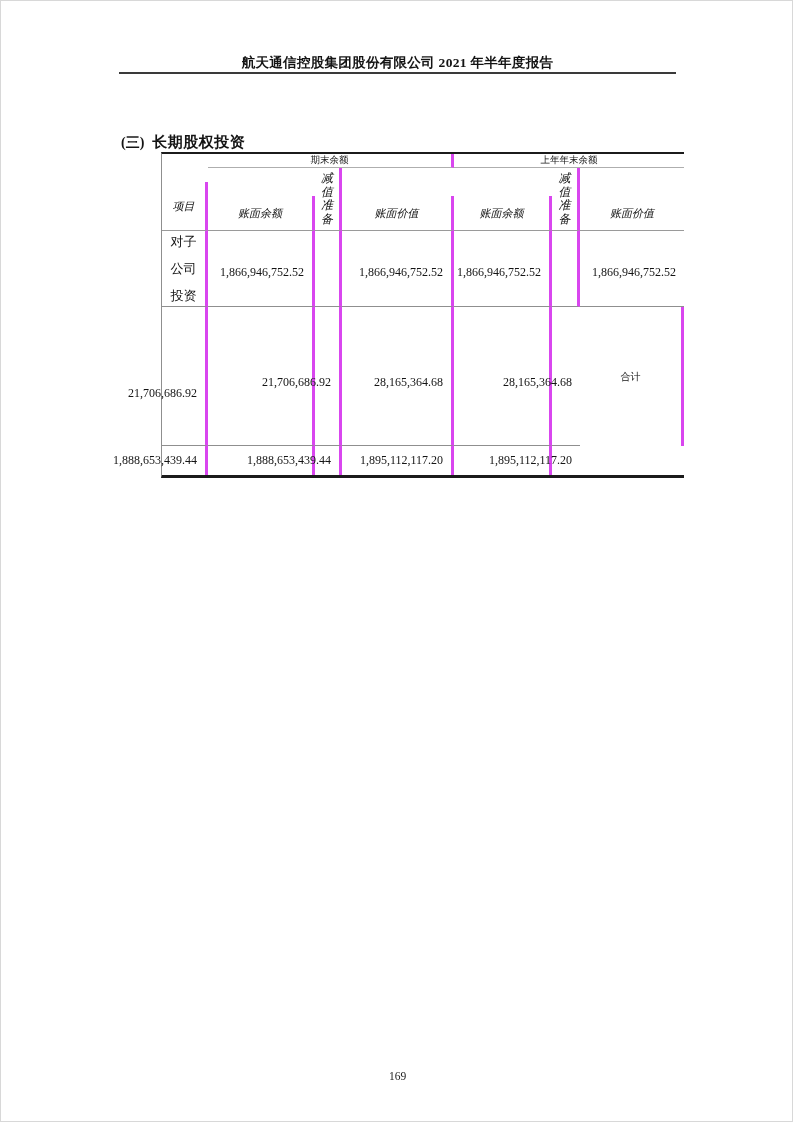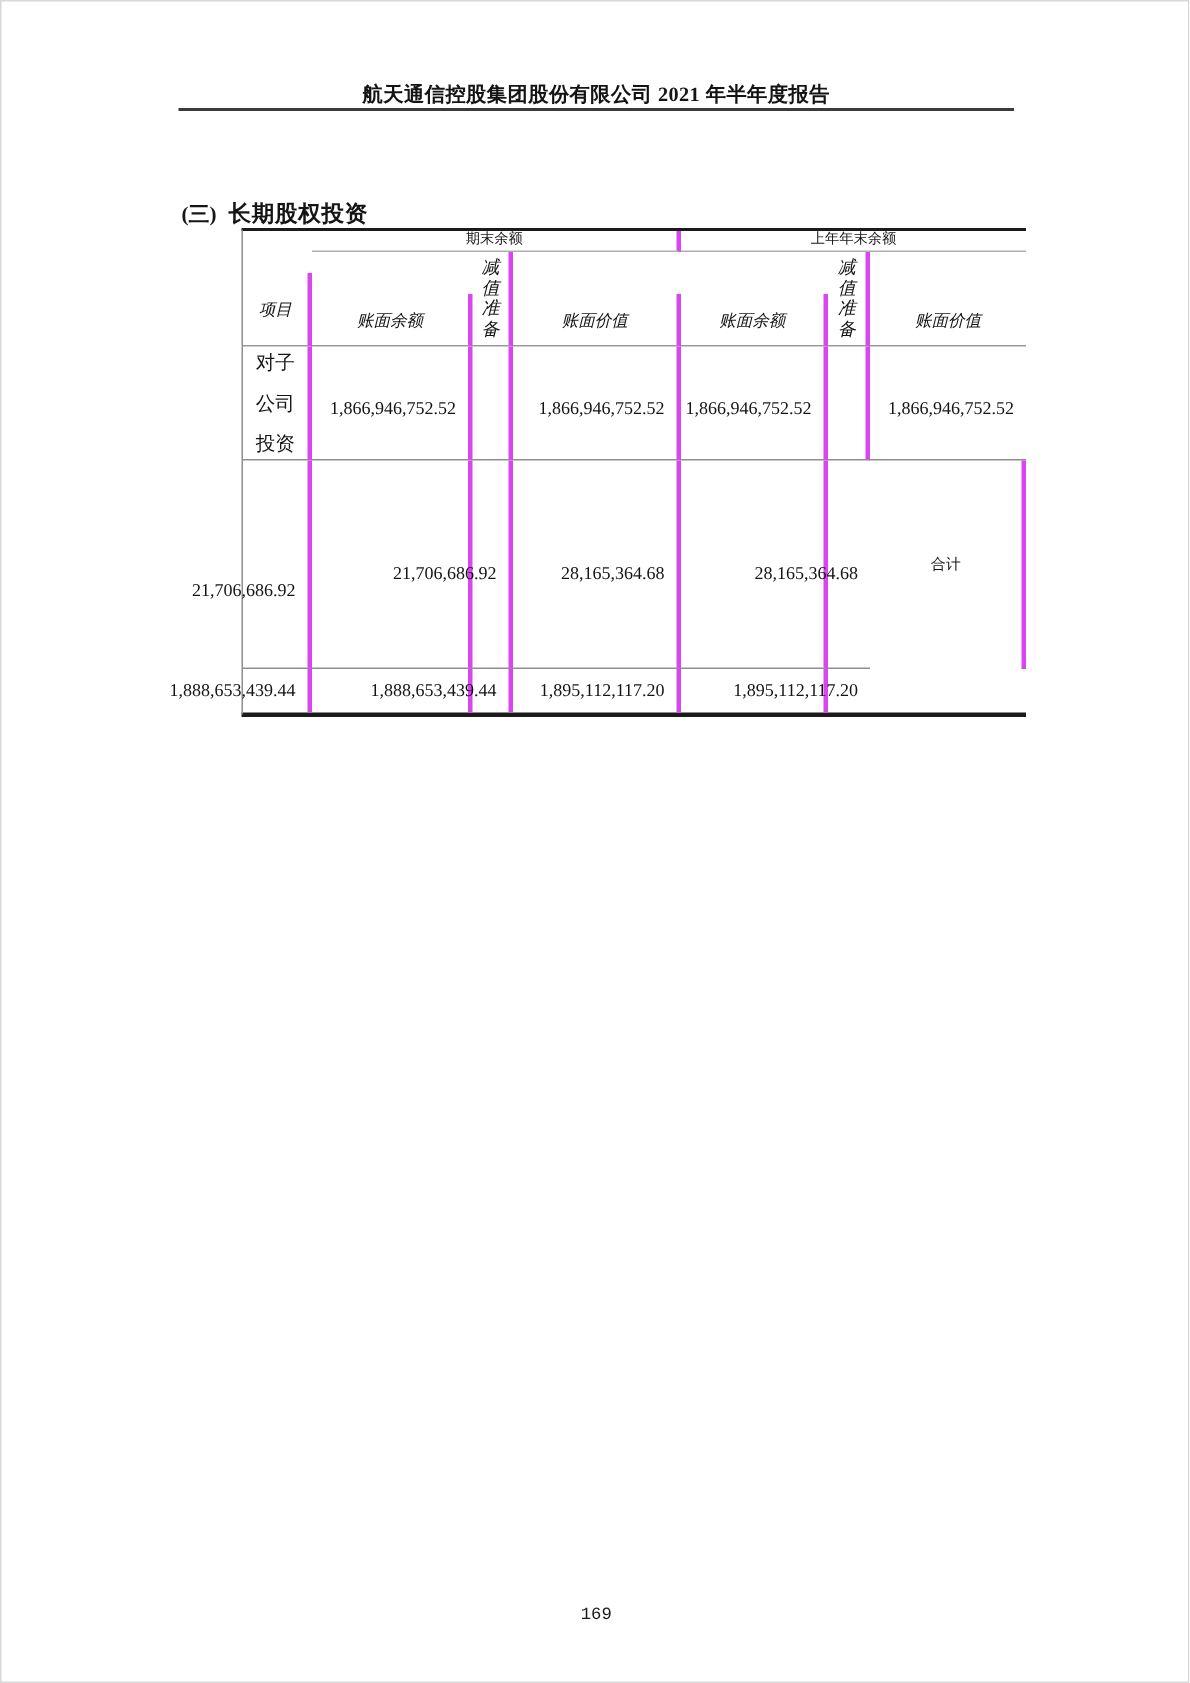"169" .page-number { font-family: Liberation Mono, monospace -> Liberation Serif, serif }
